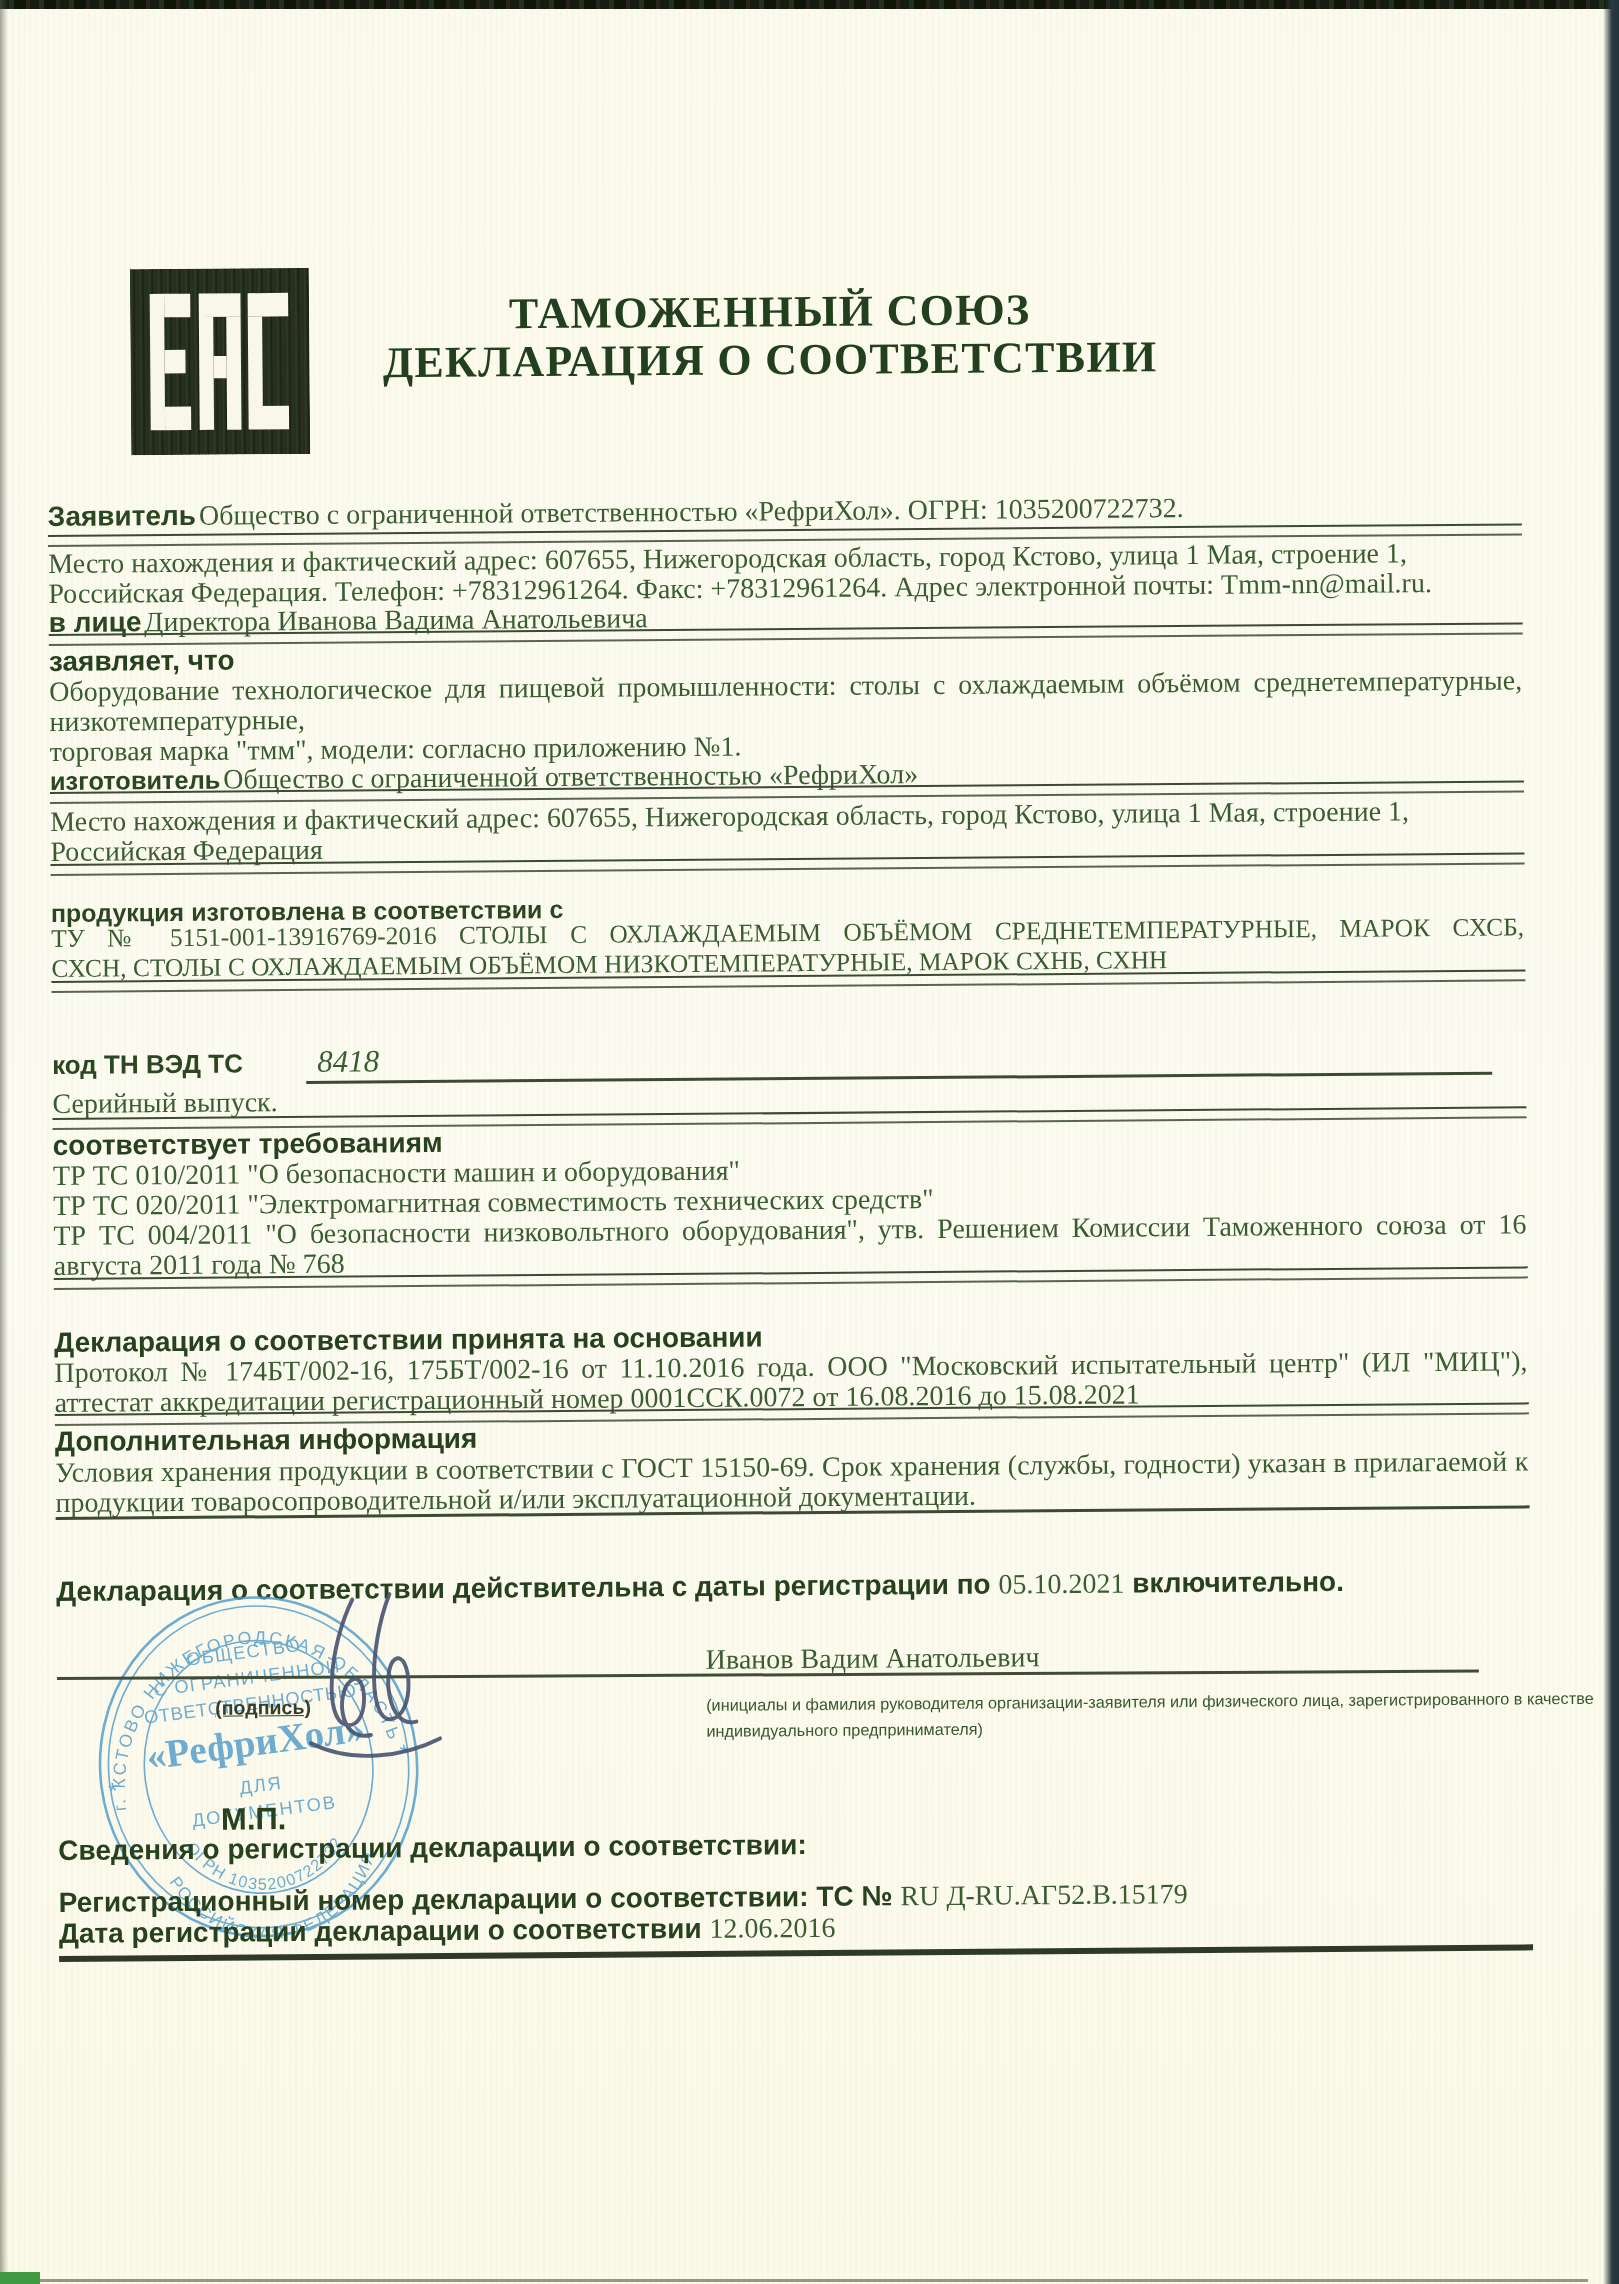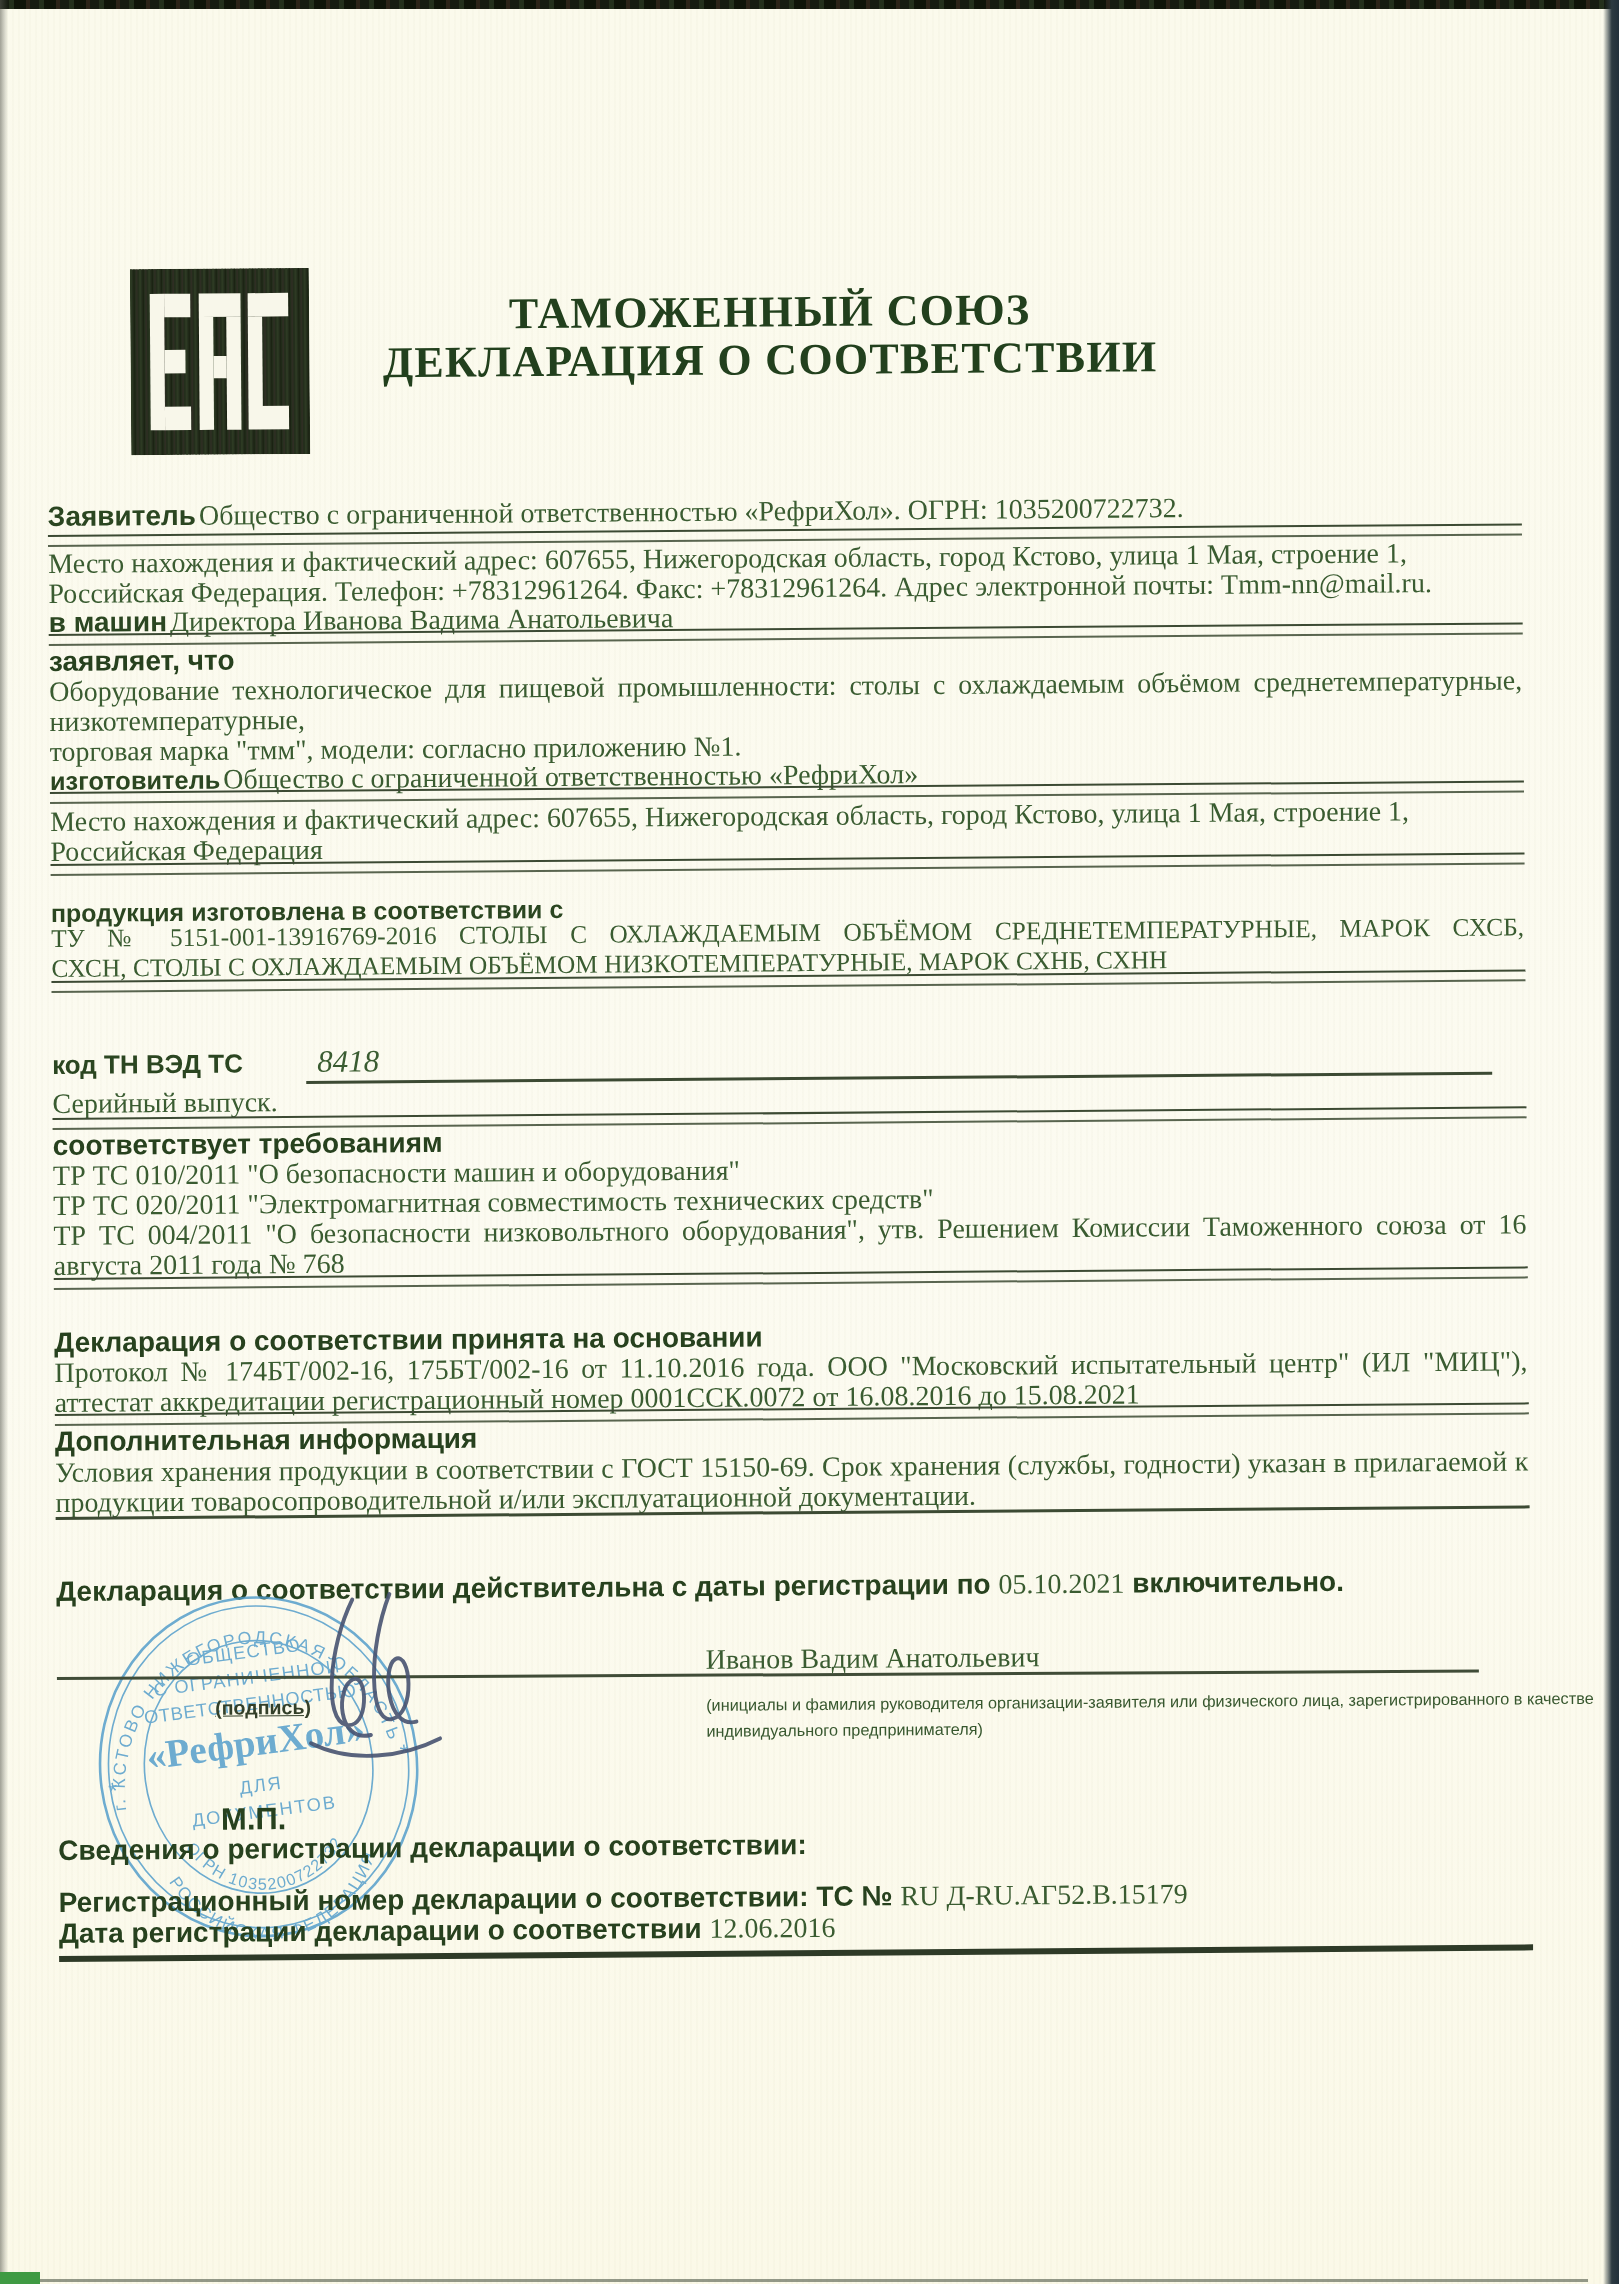"в машин" span.boldlbl { text: машин -> лице }
